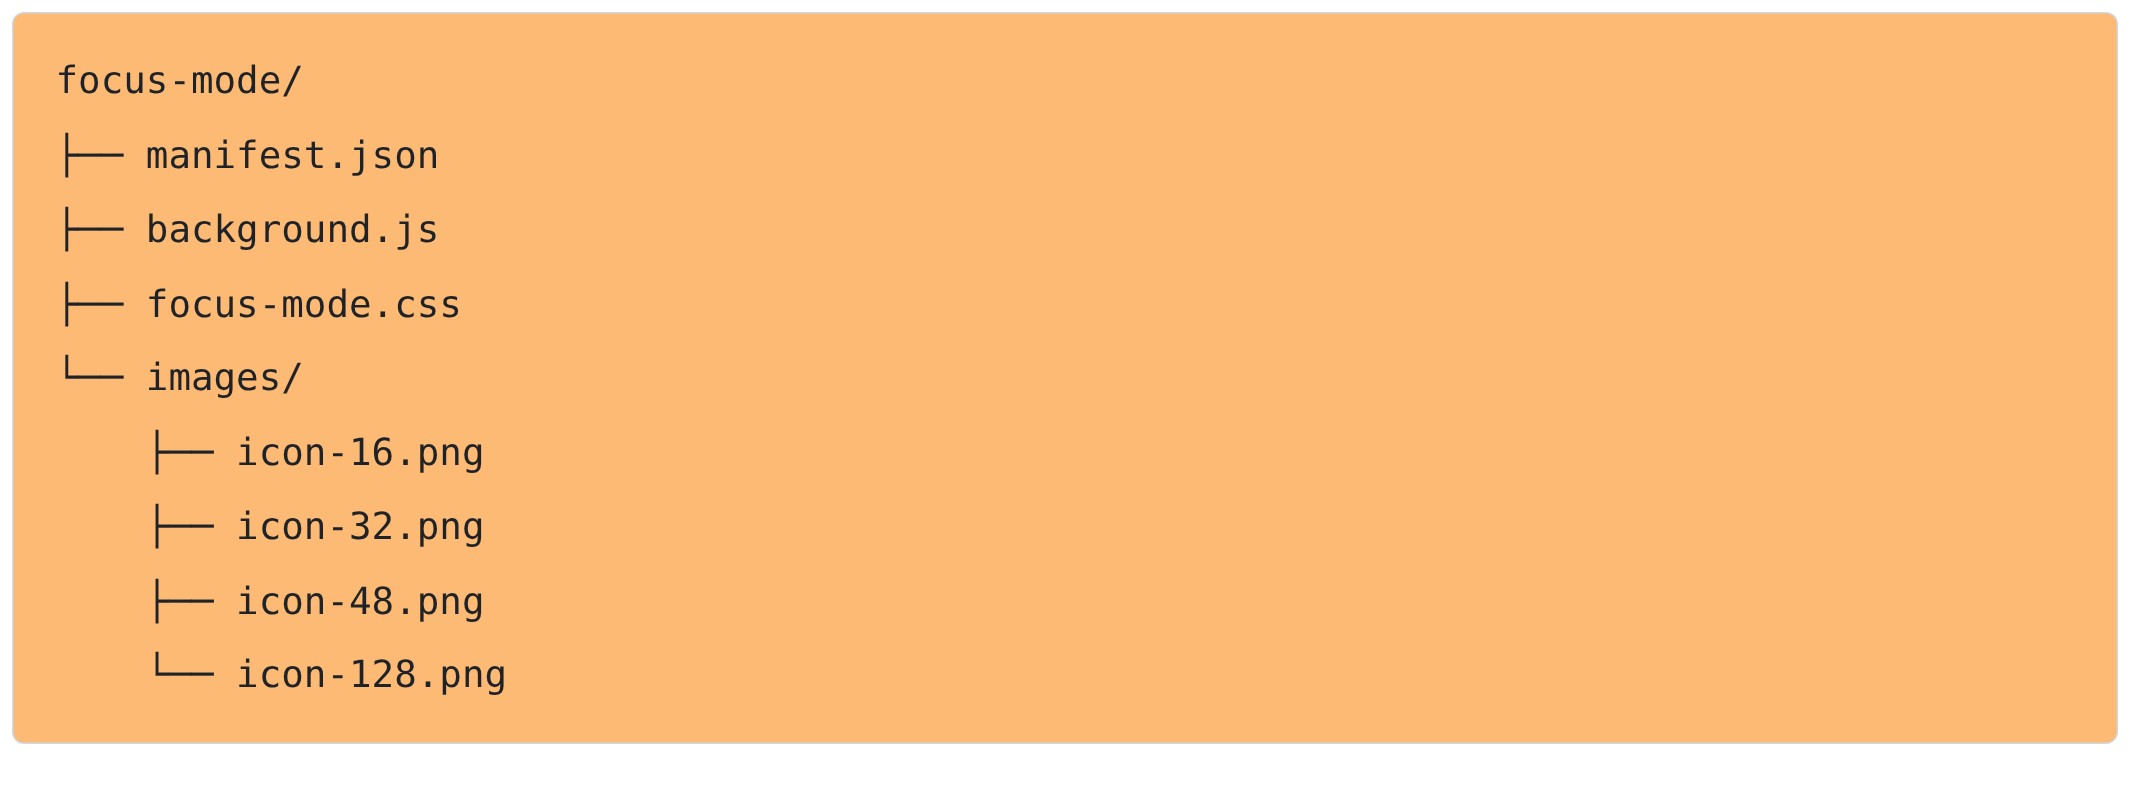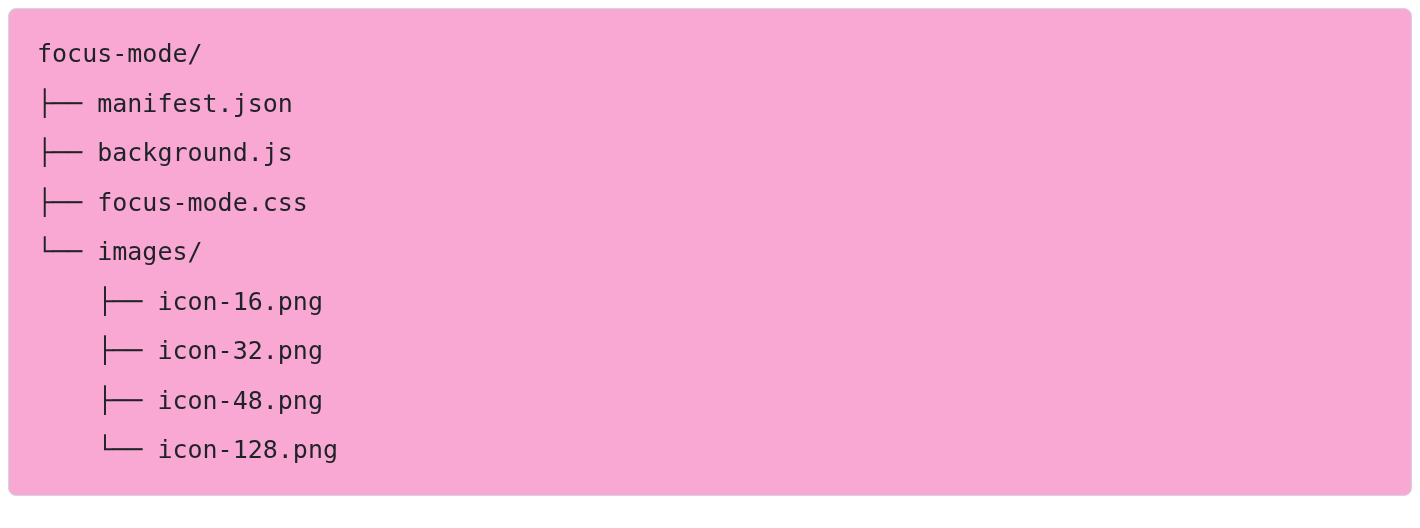"focus-mode/ ├── manifest.json ├──" .code-block { background: #f9a8d4 -> #fdba74 }
